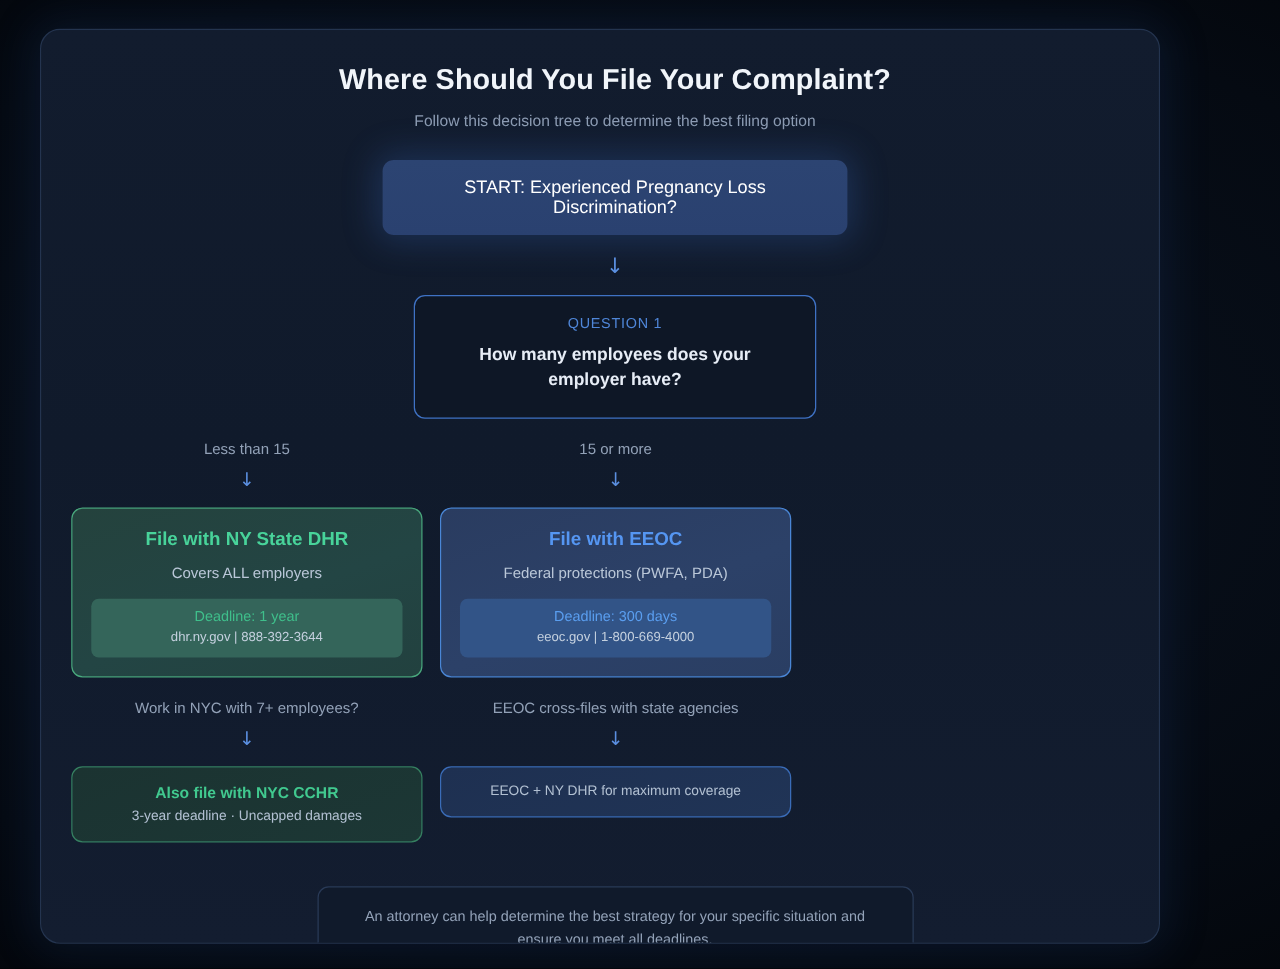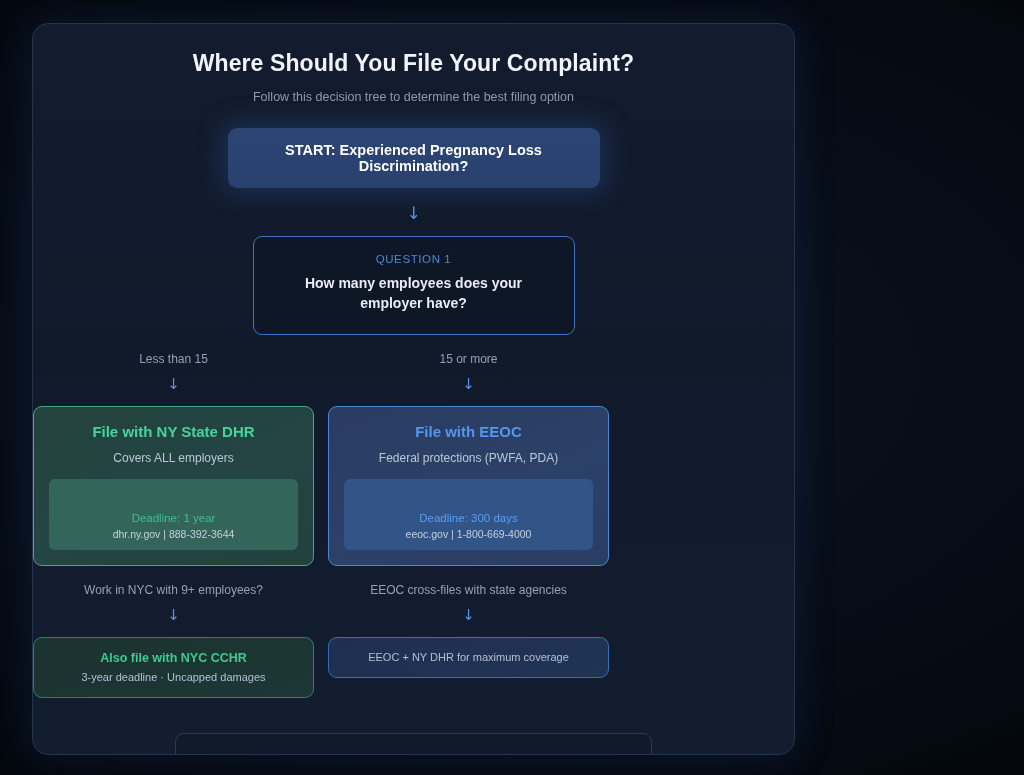"Where Should You File Your" .panel { padding-left: none -> 24px; width: 763px -> 896px }
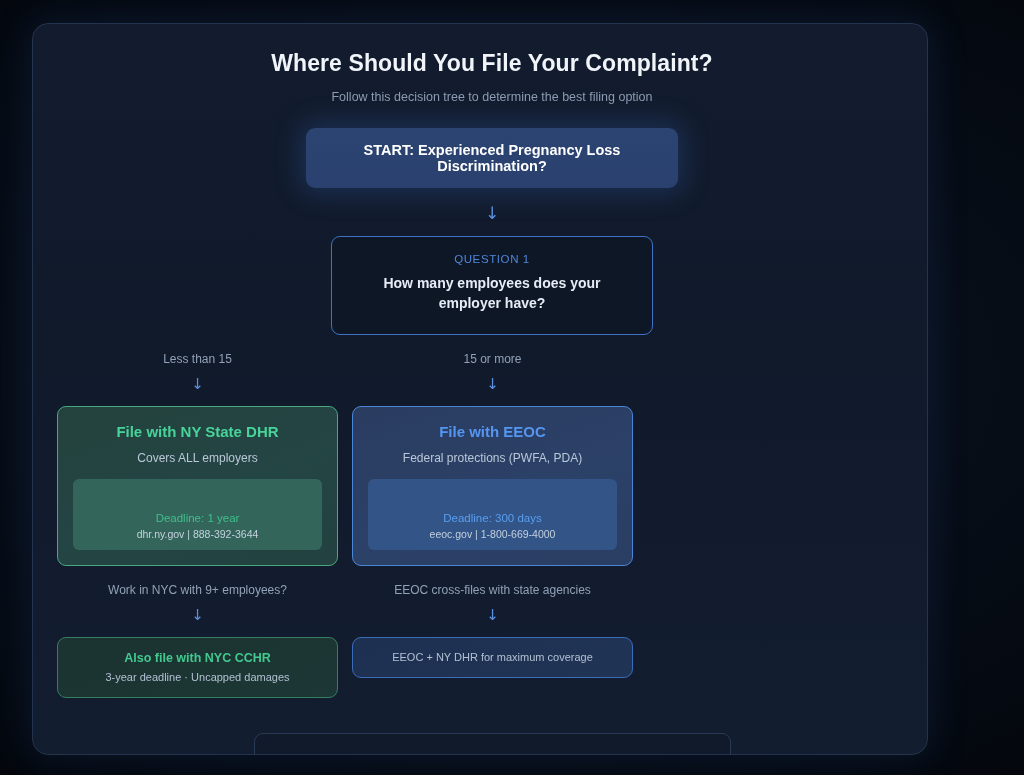"START: Experienced Pregnancy Loss" .start-node { font-weight: bold -> normal }
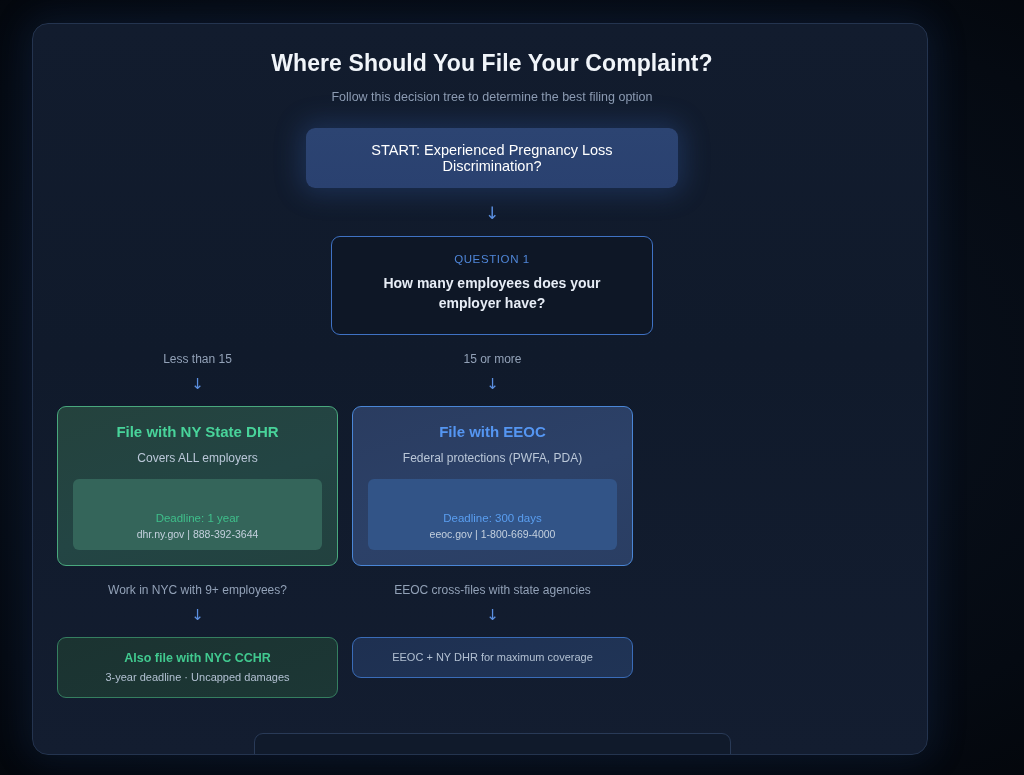"Deadline: 1 year" .detail-deadline { margin-top: 24px -> none }
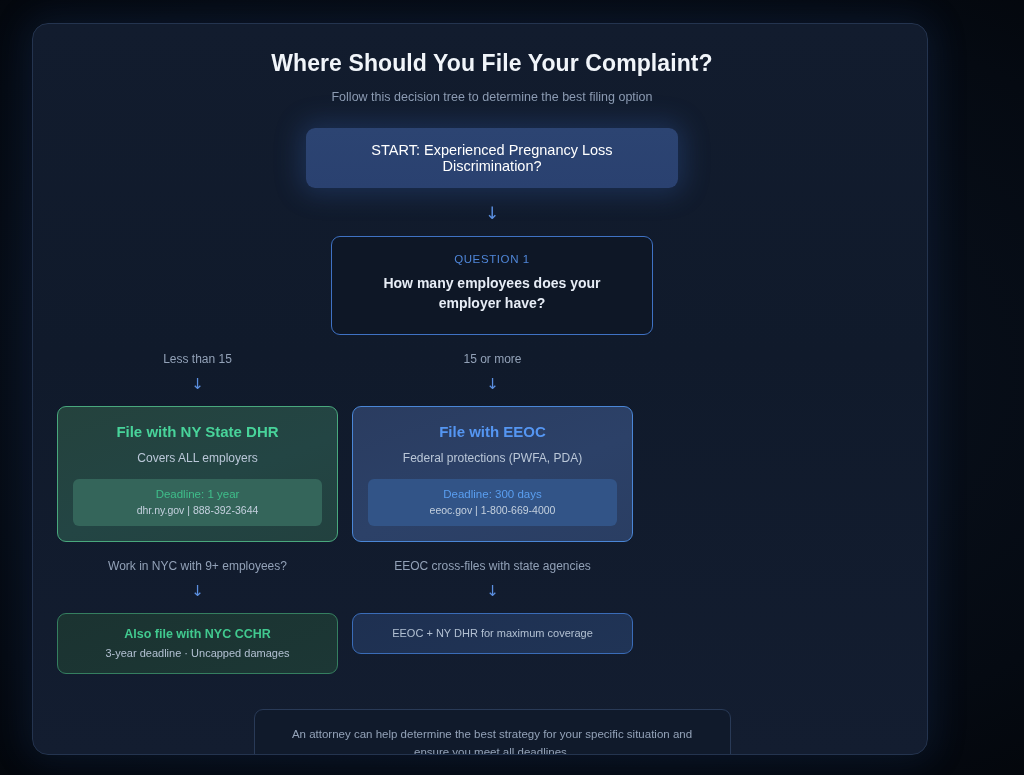"Work in NYC with 9+" div.branch-label { text: 9+ -> 7+ }
